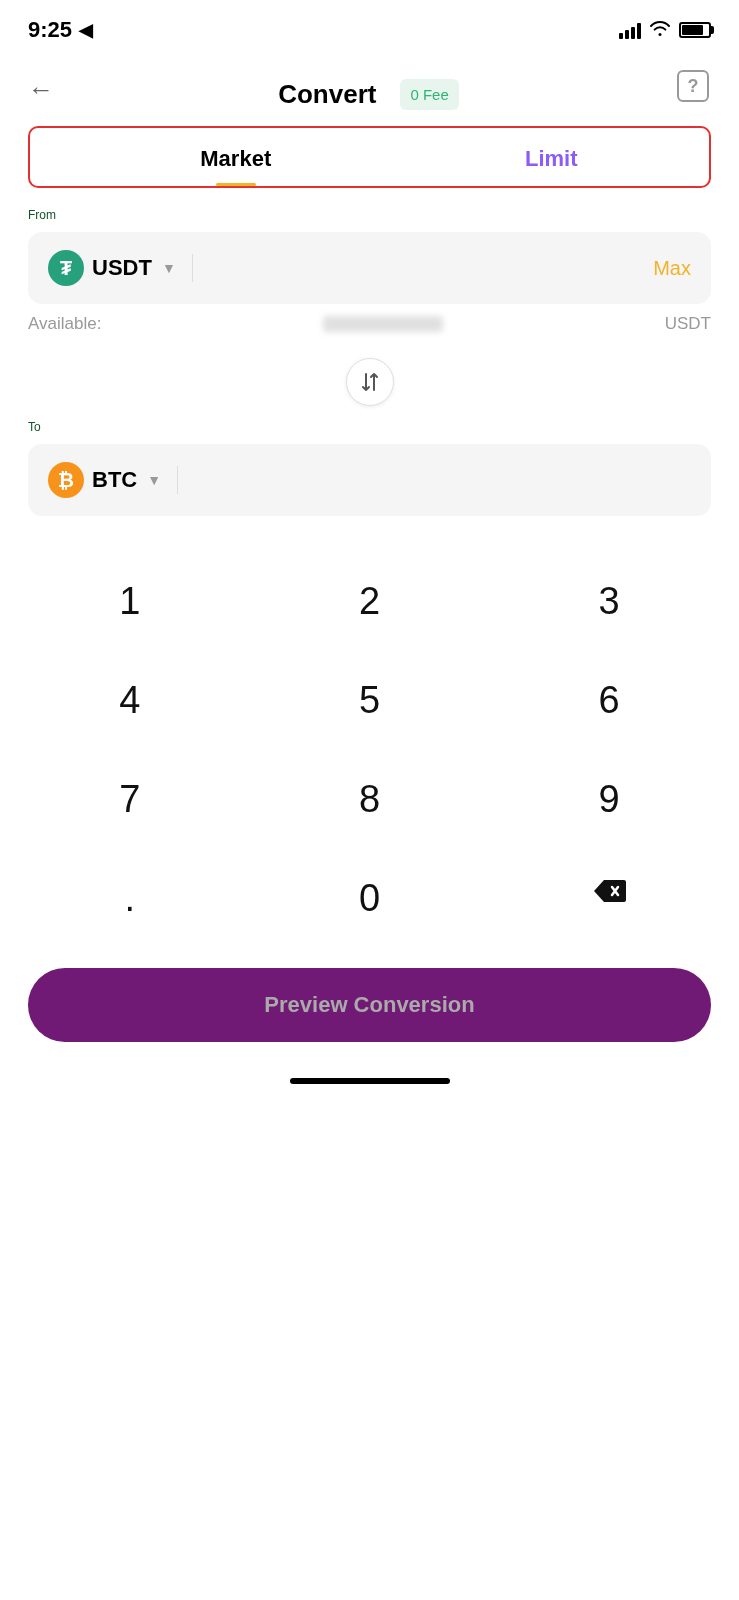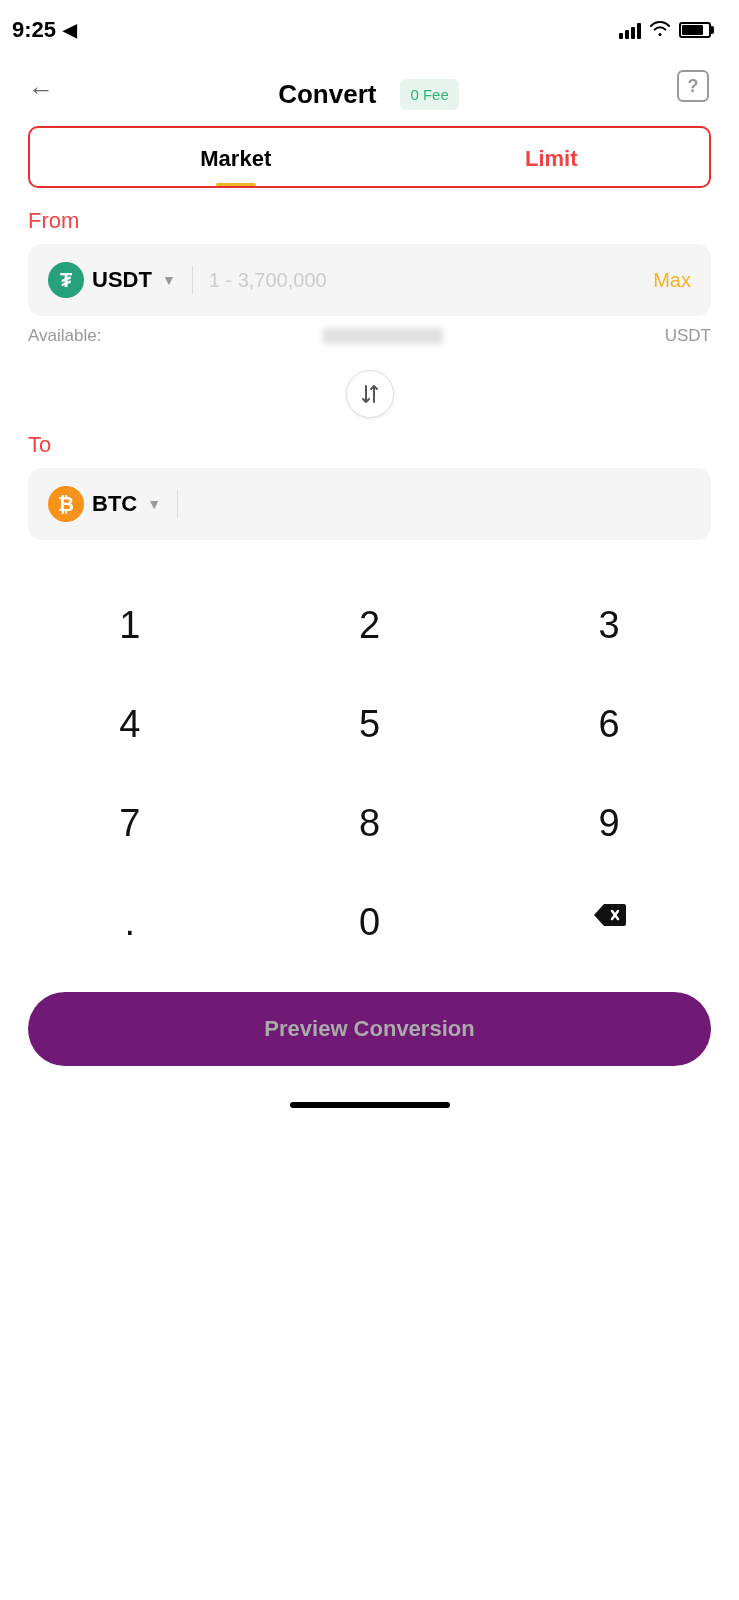"9:25" .status-bar { padding: 14px 28px 8px 12px -> 14px 28px 8px 28px }
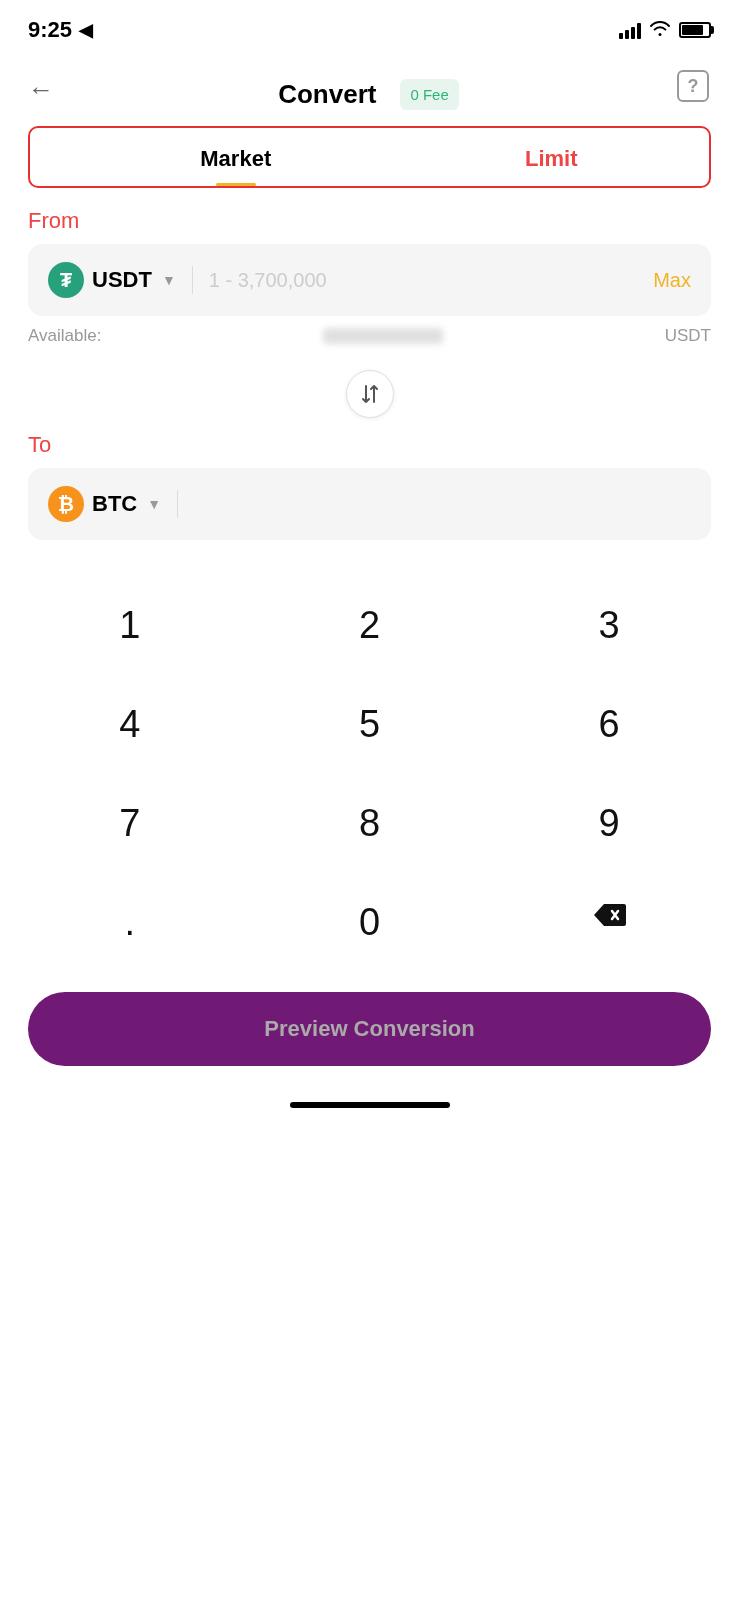"Limit" .tab-item { color: #ef4444 -> #8b5cf6 }
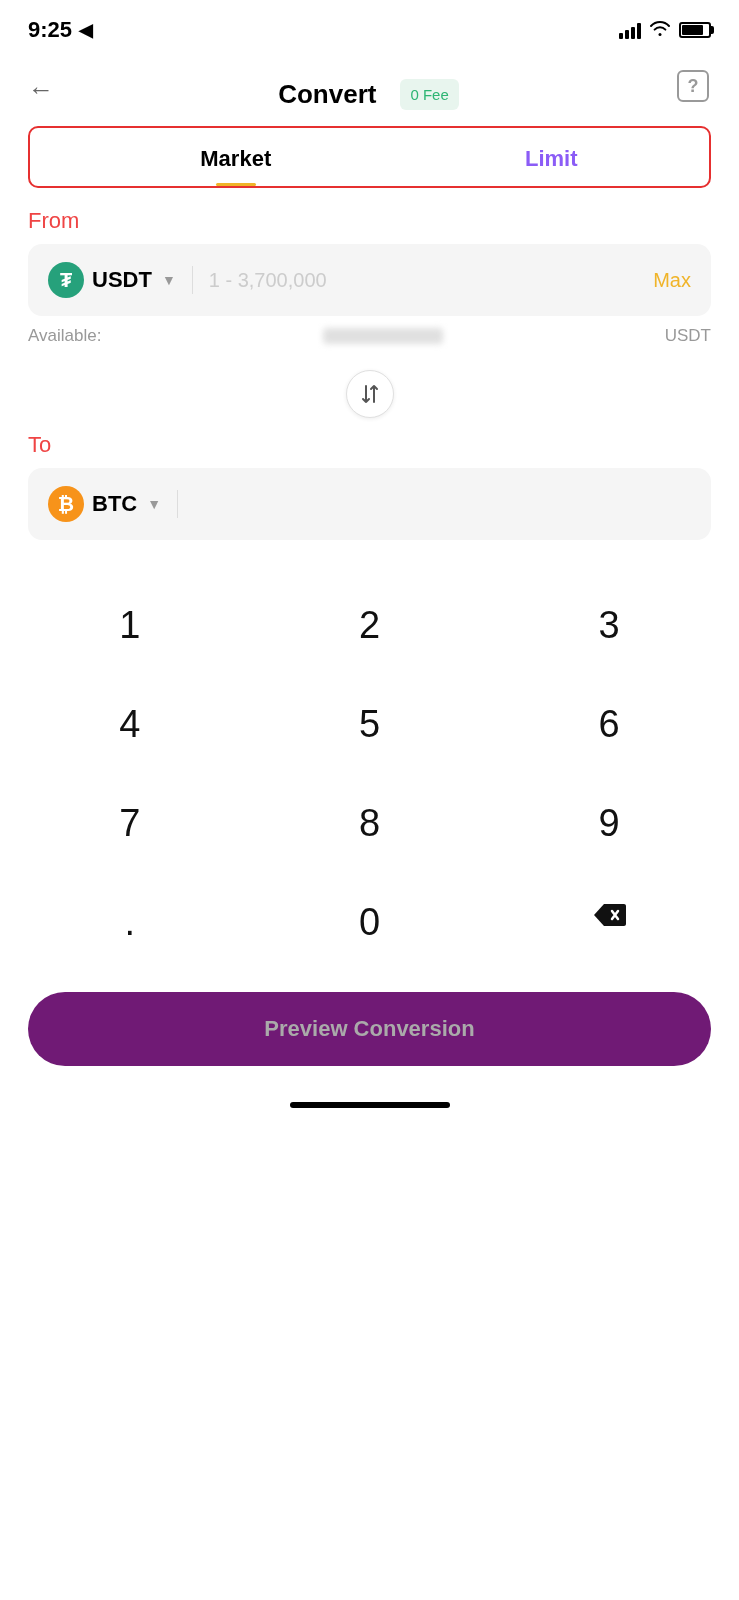"From" .section-label { color: #ef4444 -> #14532d; font-size: 22px -> 12px }
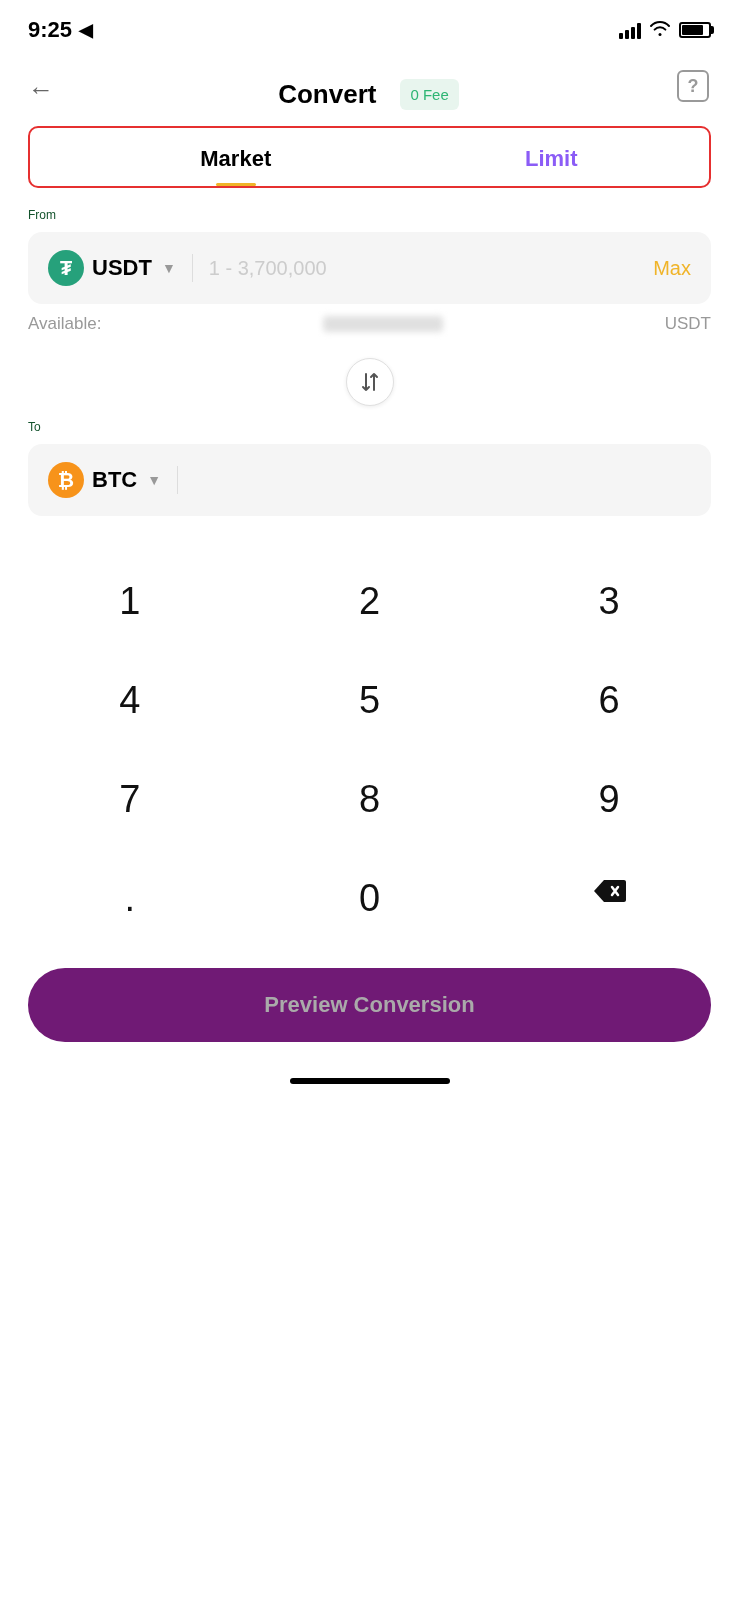"1 - 3,700,000" span.amount-placeholder { html: <span>1 - 3,700,000</span> -> none }
